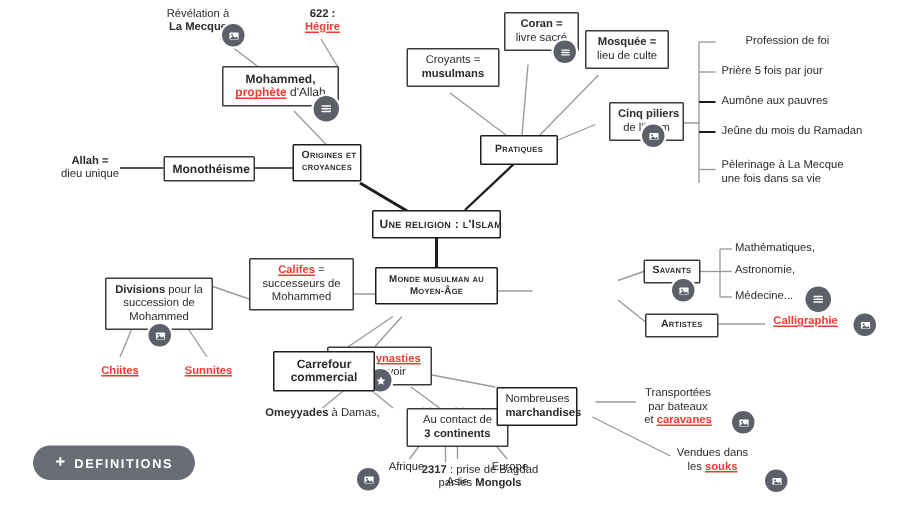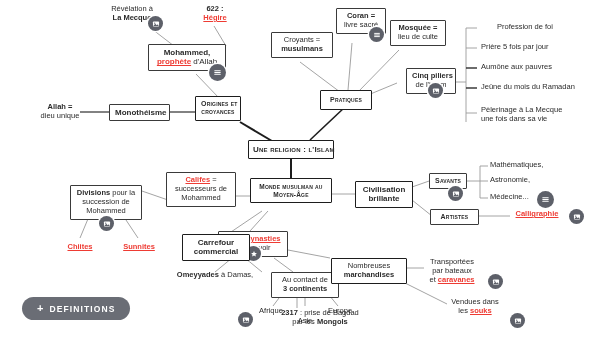"Civilisation" div.node { html: <div> <span>Civilisation</span> <span>brillante</span> </div> -> none }
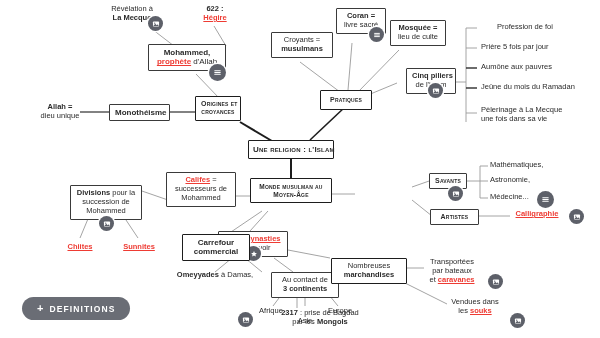"Nombreuses" div.node { width: 76px -> 54px }
